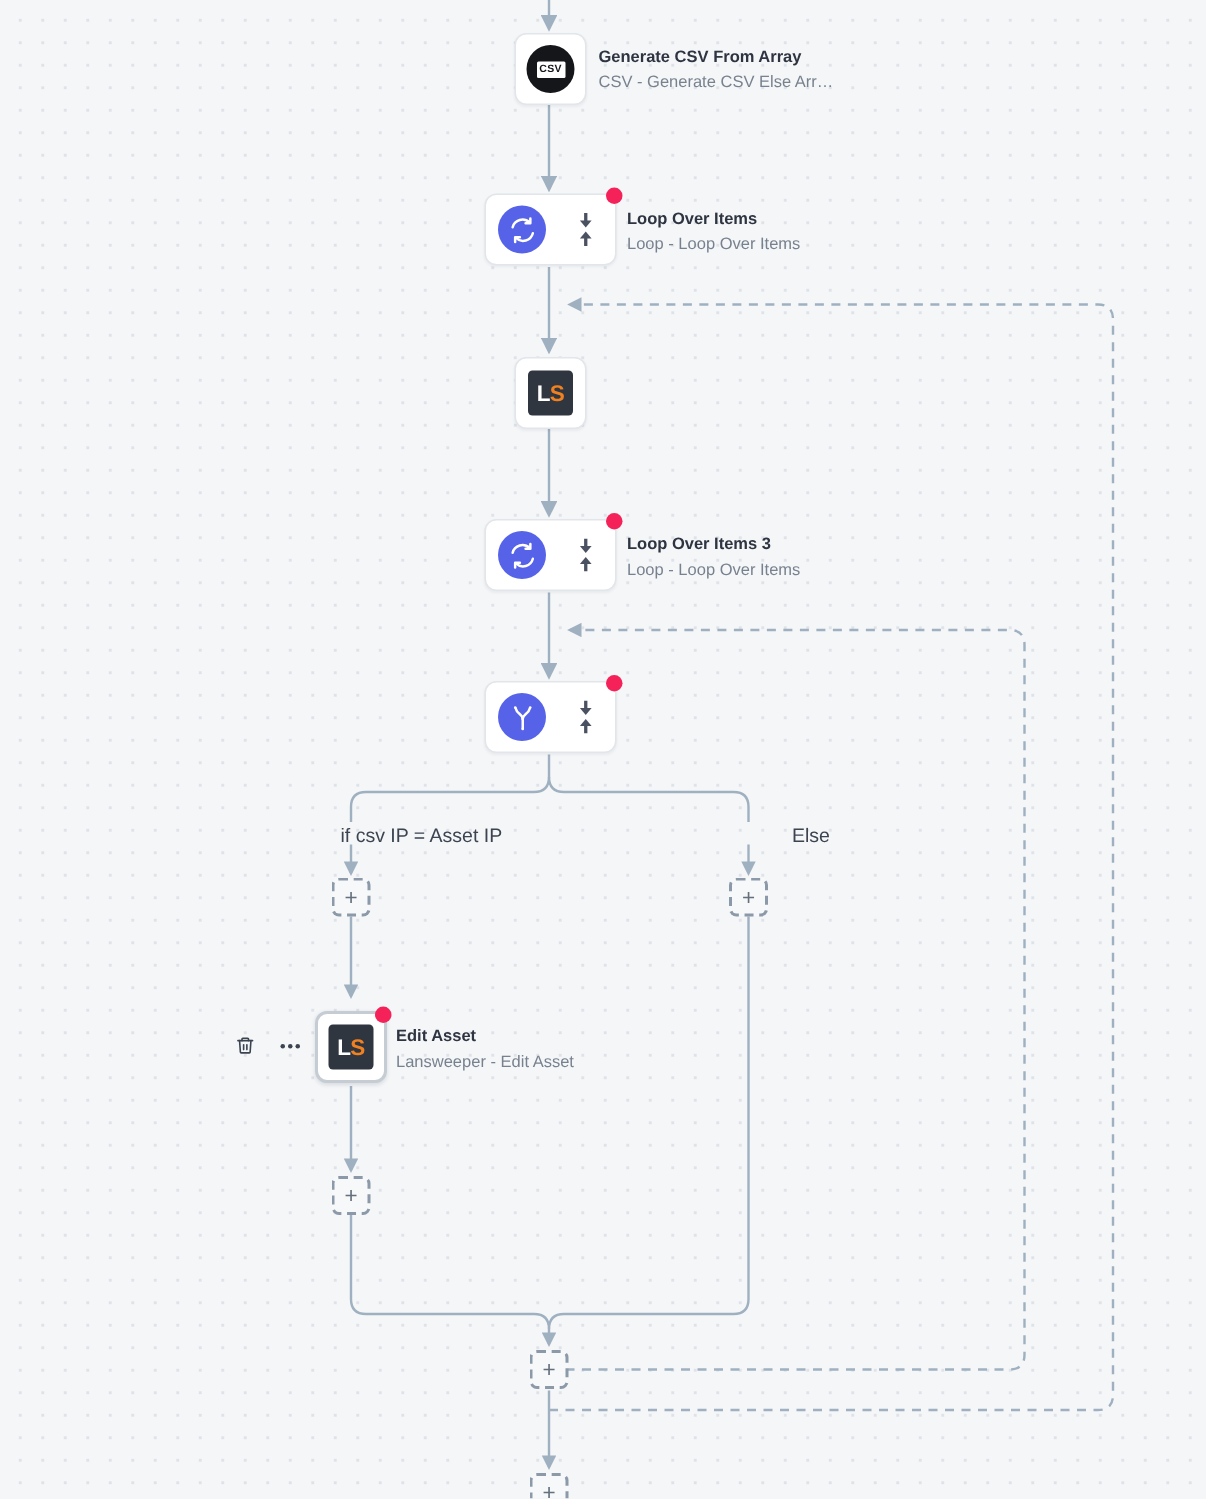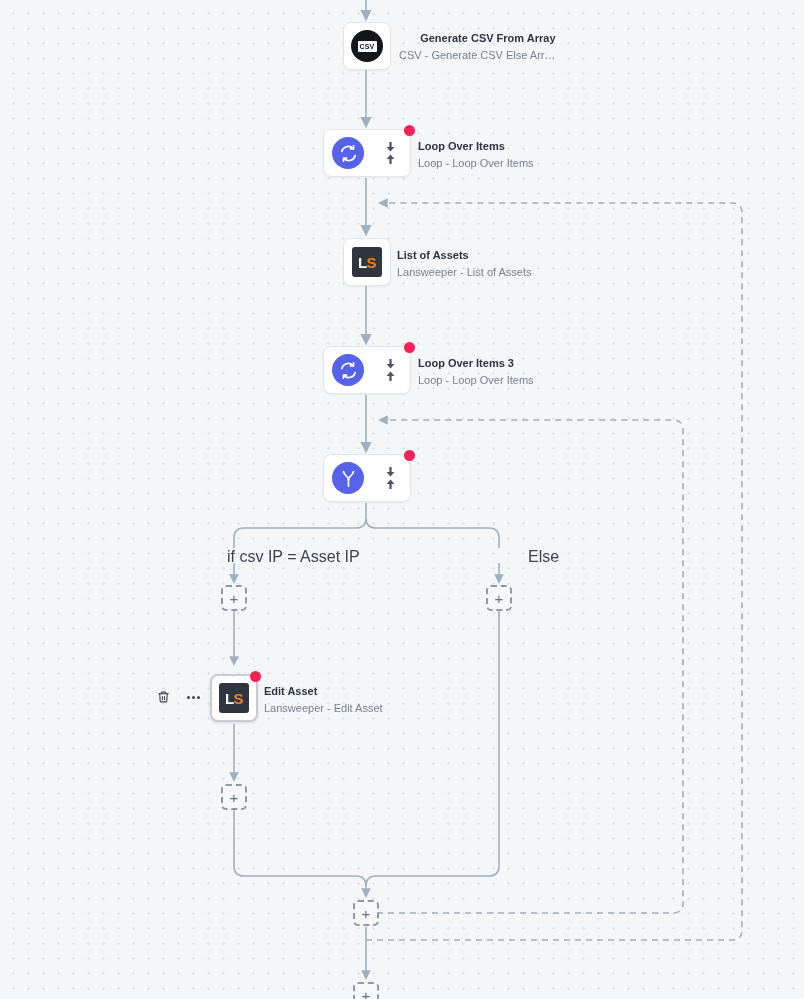"Generate CSV From Array" div.node-label { text-align: right -> none }
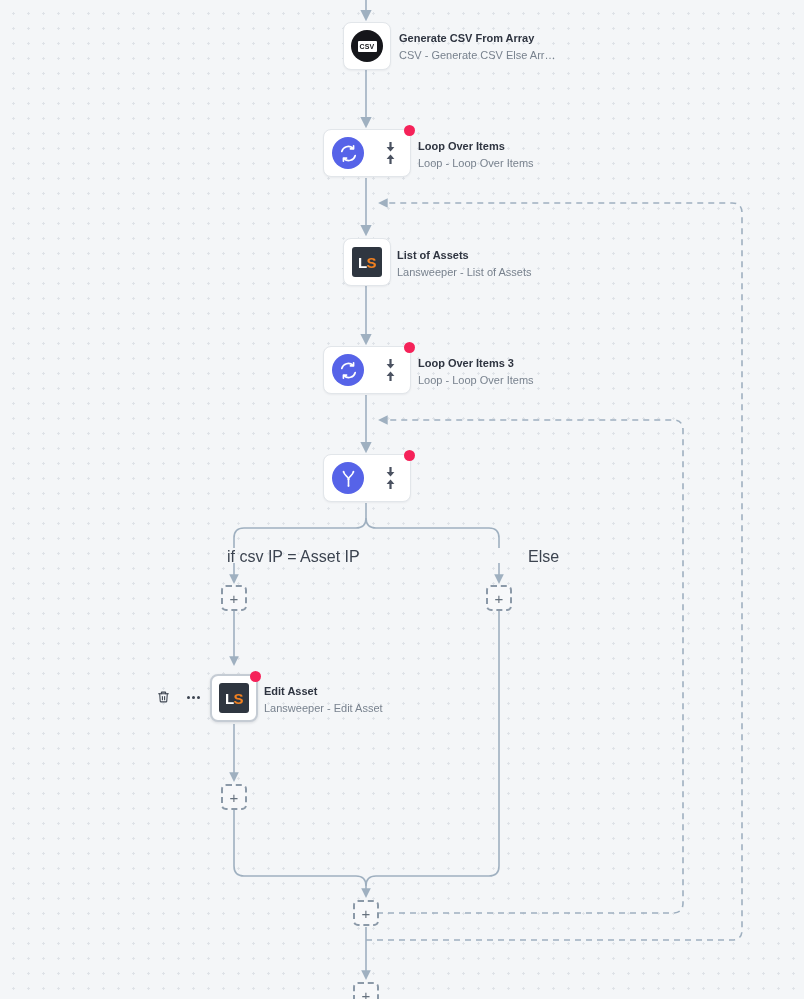"List of Assets" div.node-label { html: <div> <div>List of Assets</div> <div>Lansweeper - List of Assets</div> </div> -> none }
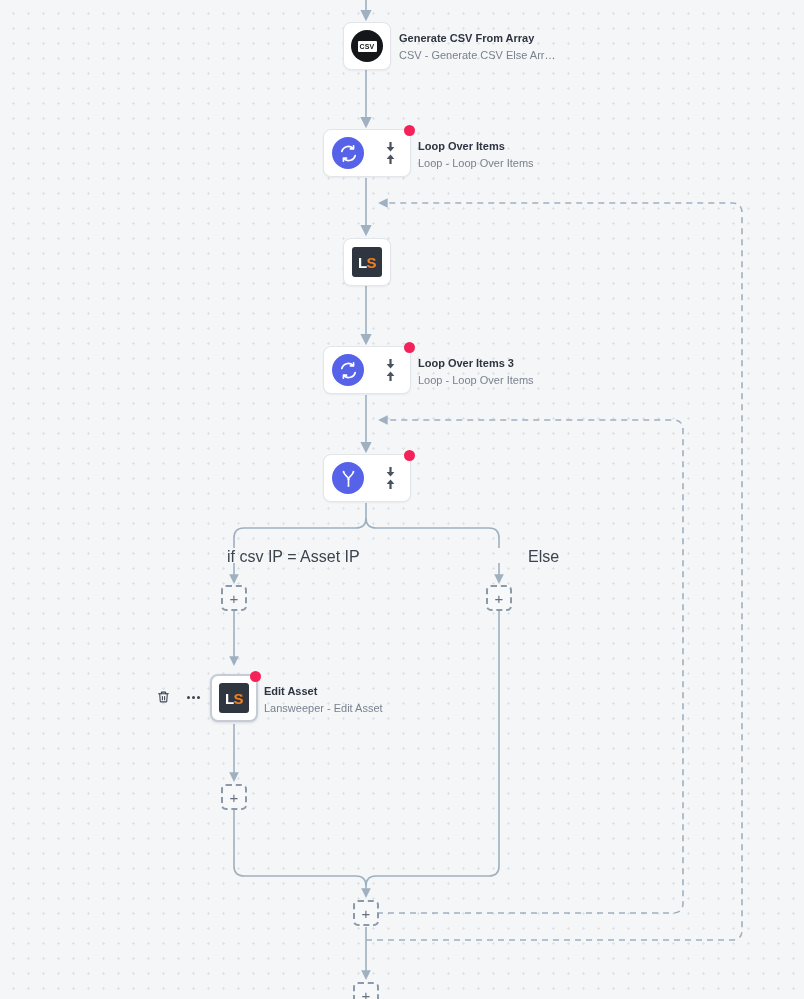"if csv IP = Asset" .branch-label { font-size: 16px -> 13px }
